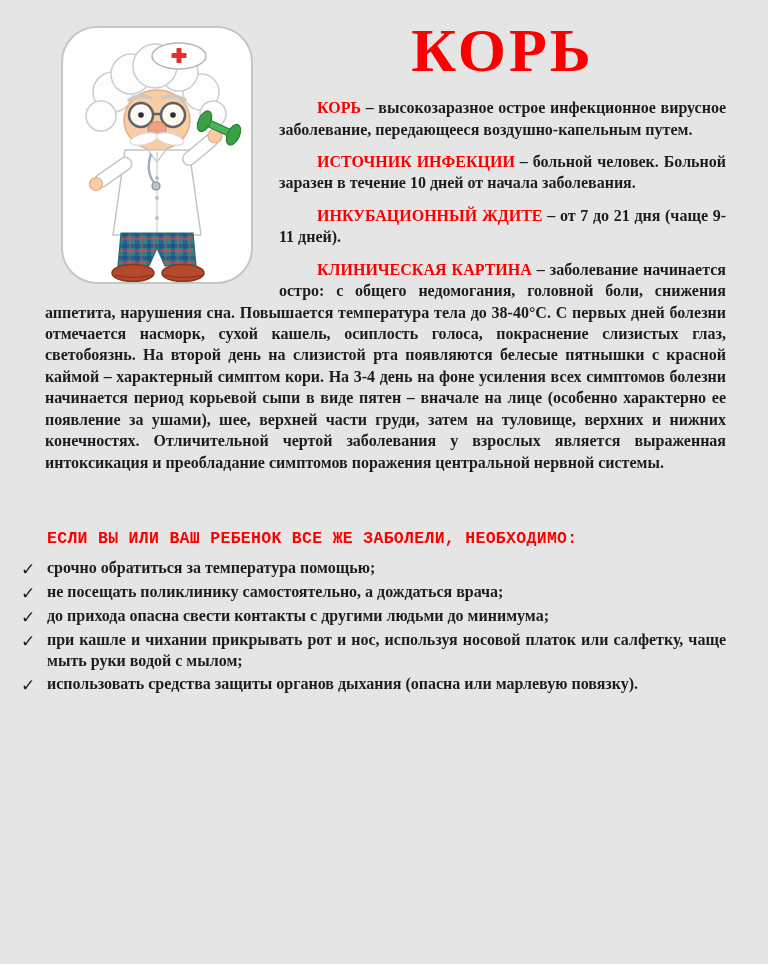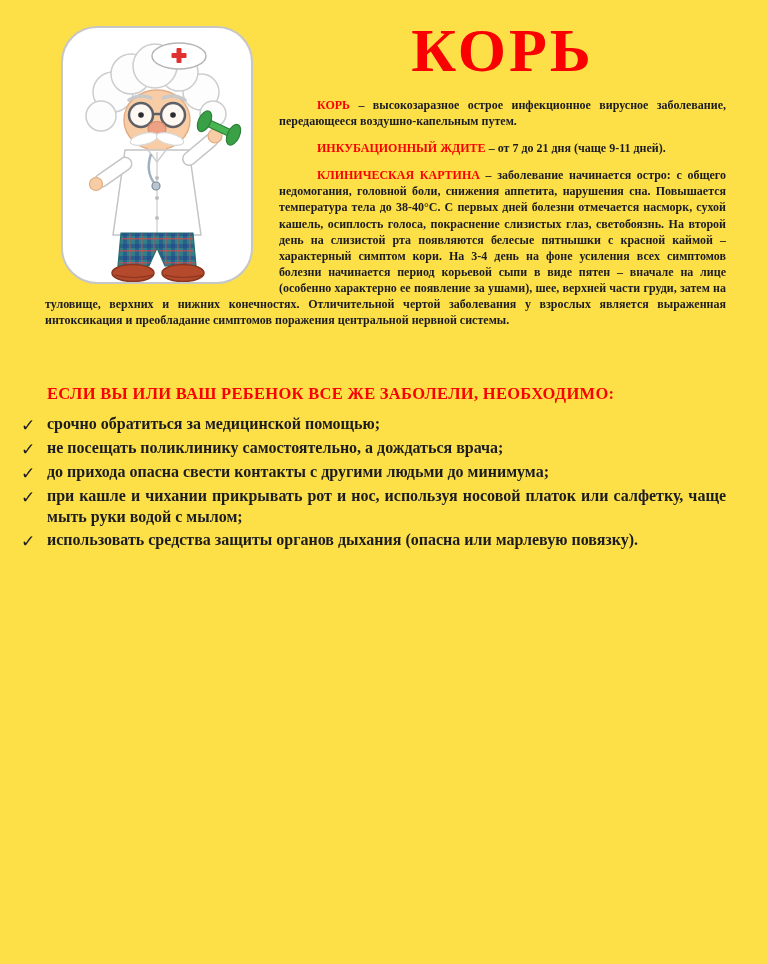"КОРЬ" .page { background: #fde047 -> #e5e5e5 }
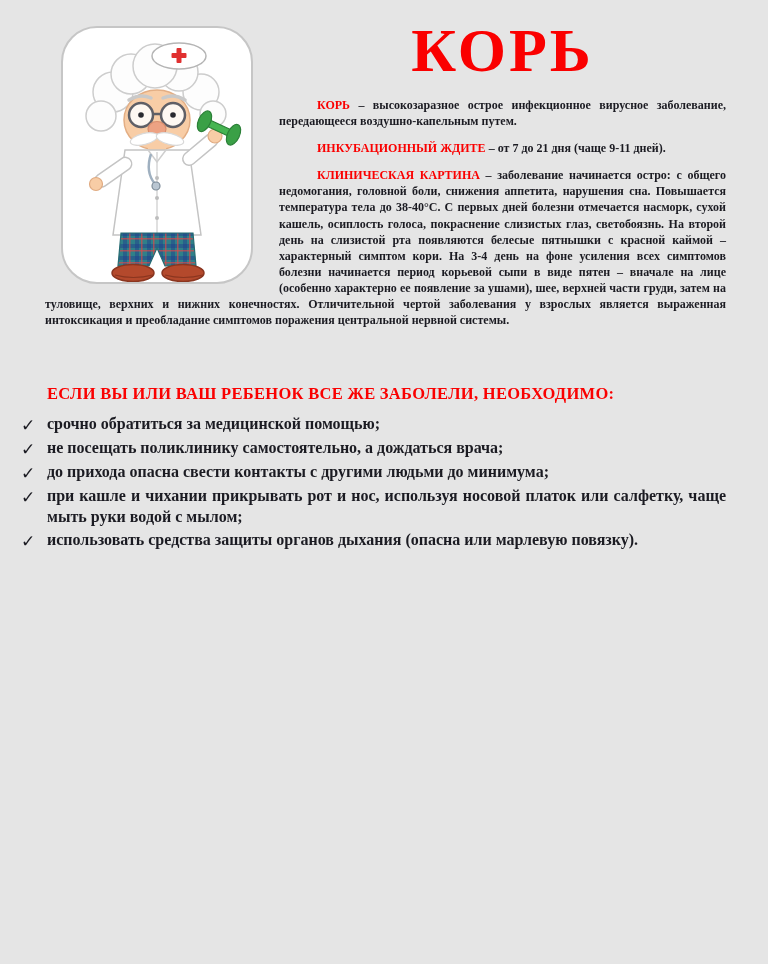"КОРЬ – высокозаразное острое" p.para { font-size: 12px -> 16px }
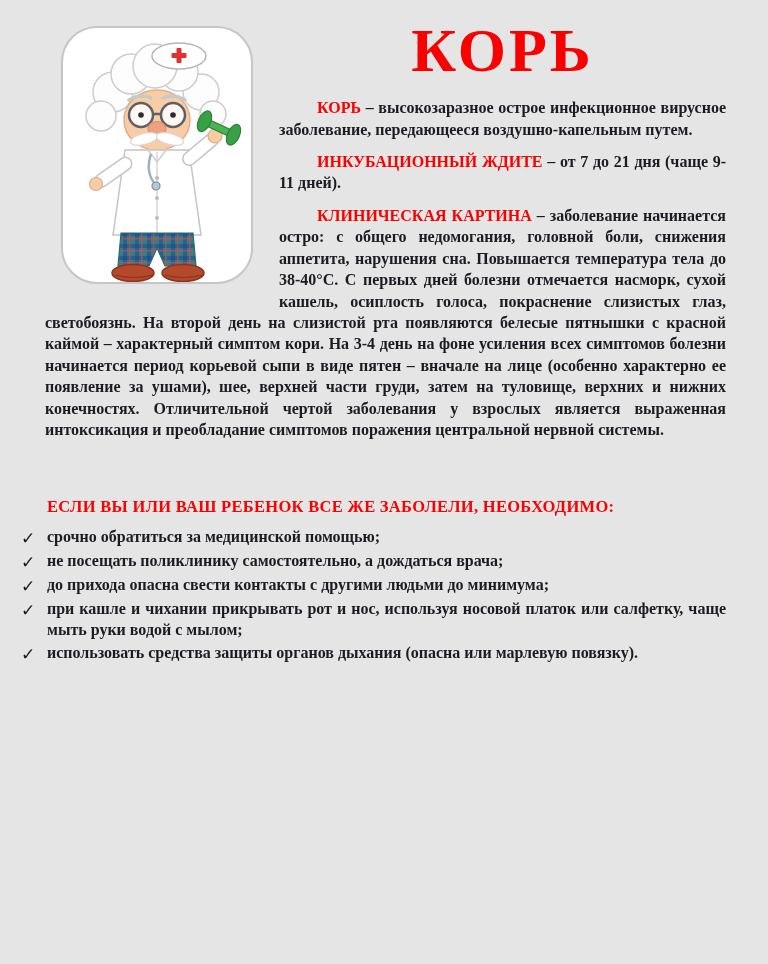"ИСТОЧНИК ИНФЕКЦИИ – больной человек." p.para { html: none -> <p> <span>ИСТОЧНИК ИНФЕКЦИИ</span> <span>– больной человек. Больной заразен в течение 10 дней от начала заболевания.</span> </p> }
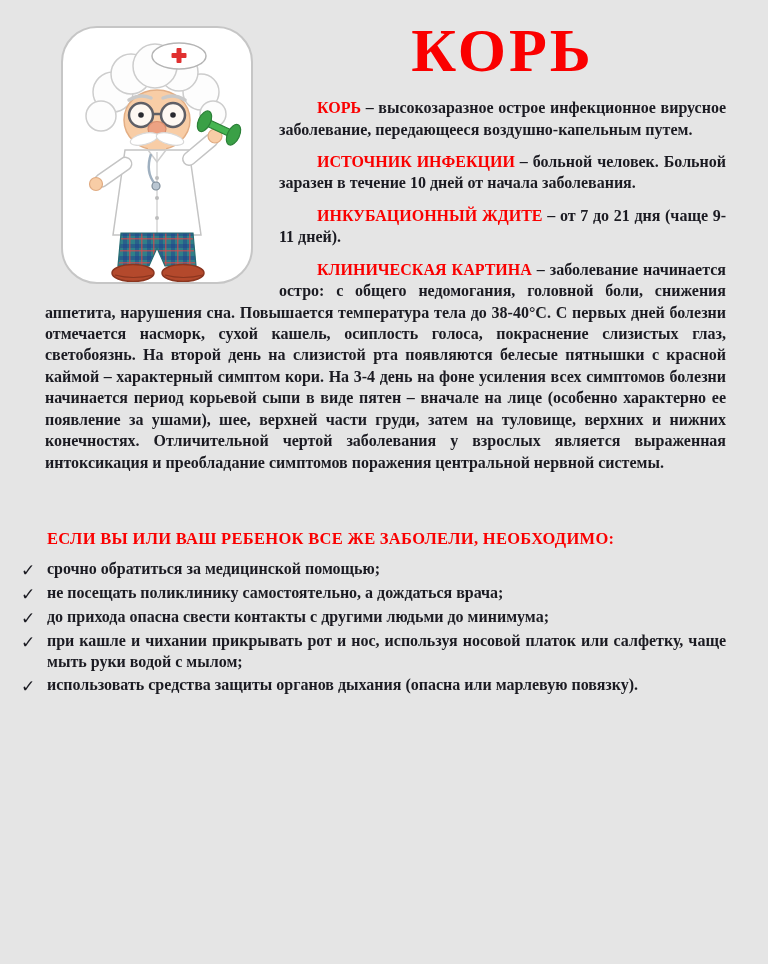"ЕСЛИ ВЫ ИЛИ ВАШ РЕБЕНОК" .alert-header { font-family: none -> Liberation Mono, monospace }
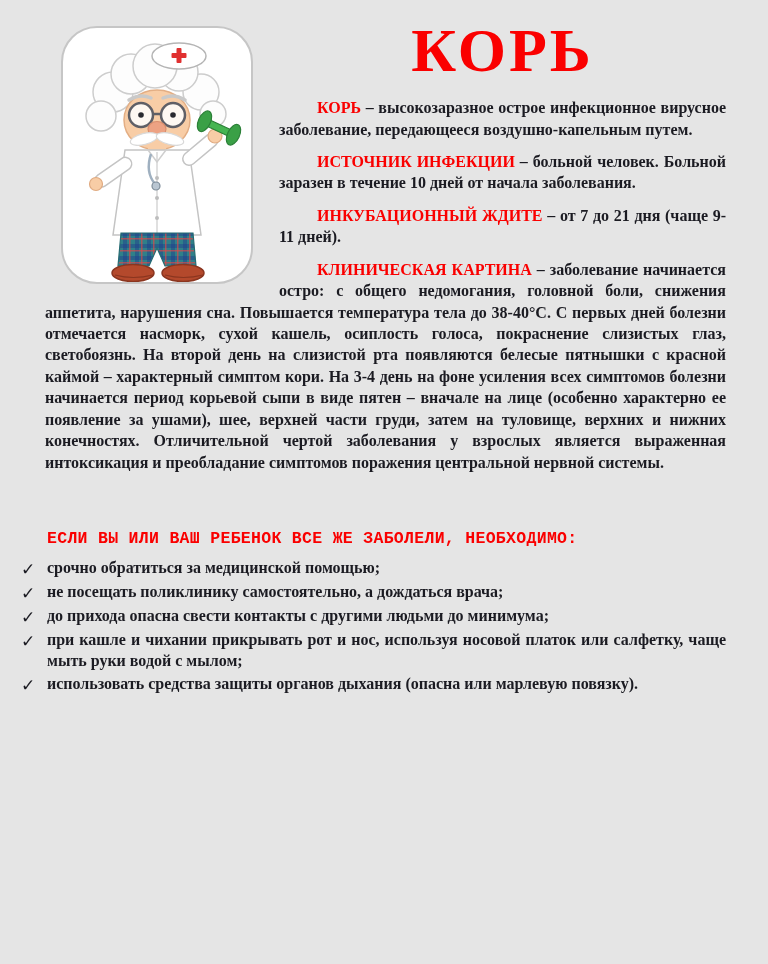"срочно обратиться за медицинской" div.check-text { text: медицинской -> температура }
